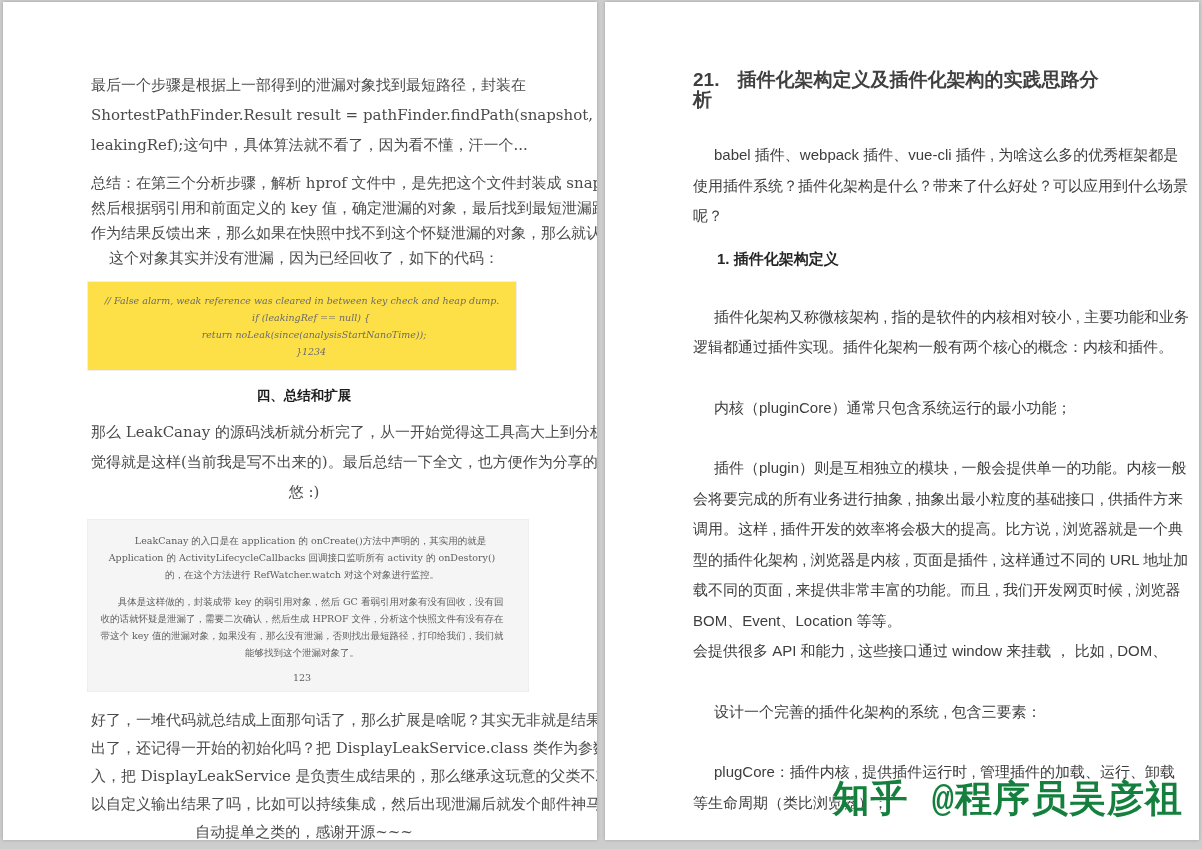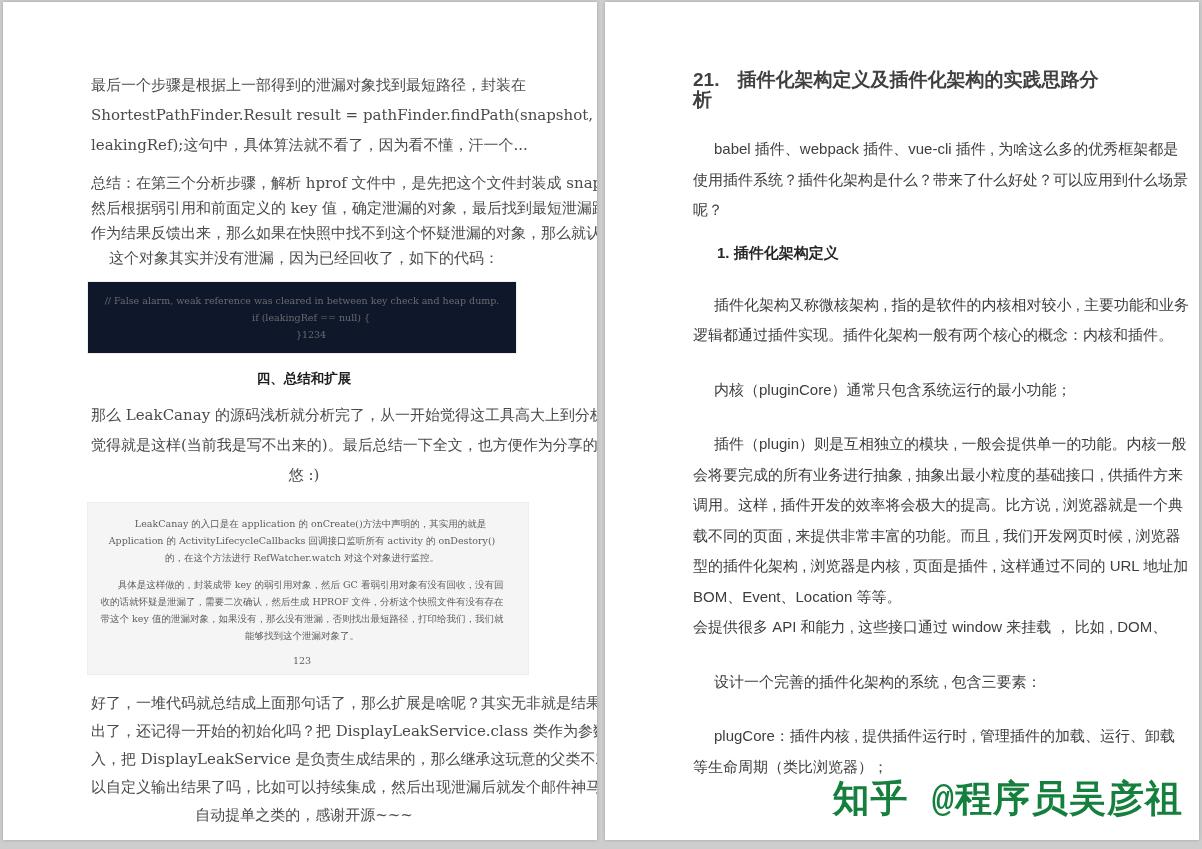"babel 插件、webpack 插件、vue-cli 插件 ," .rp-para { margin-top: 24px -> 30px }
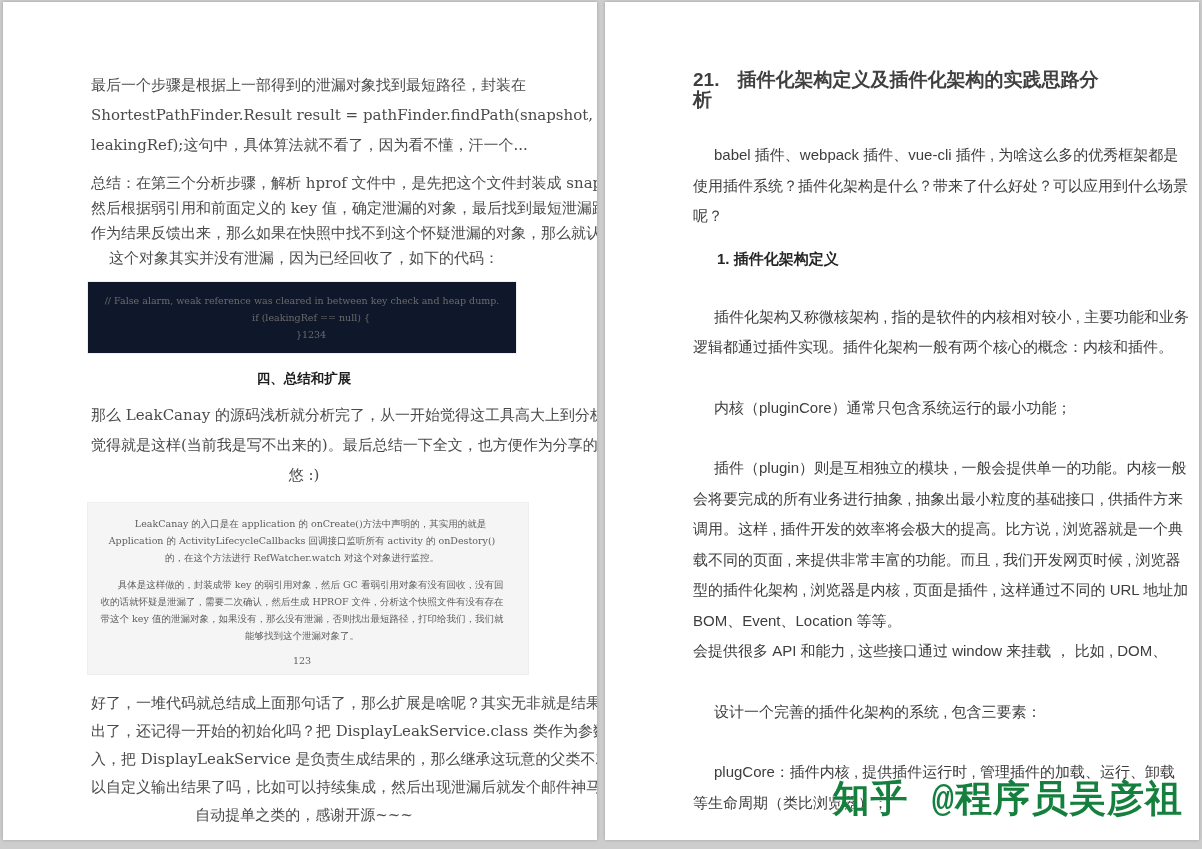"// False alarm, weak reference" .lp-code { background: #0f172a -> #fde047; font-style: none -> italic }
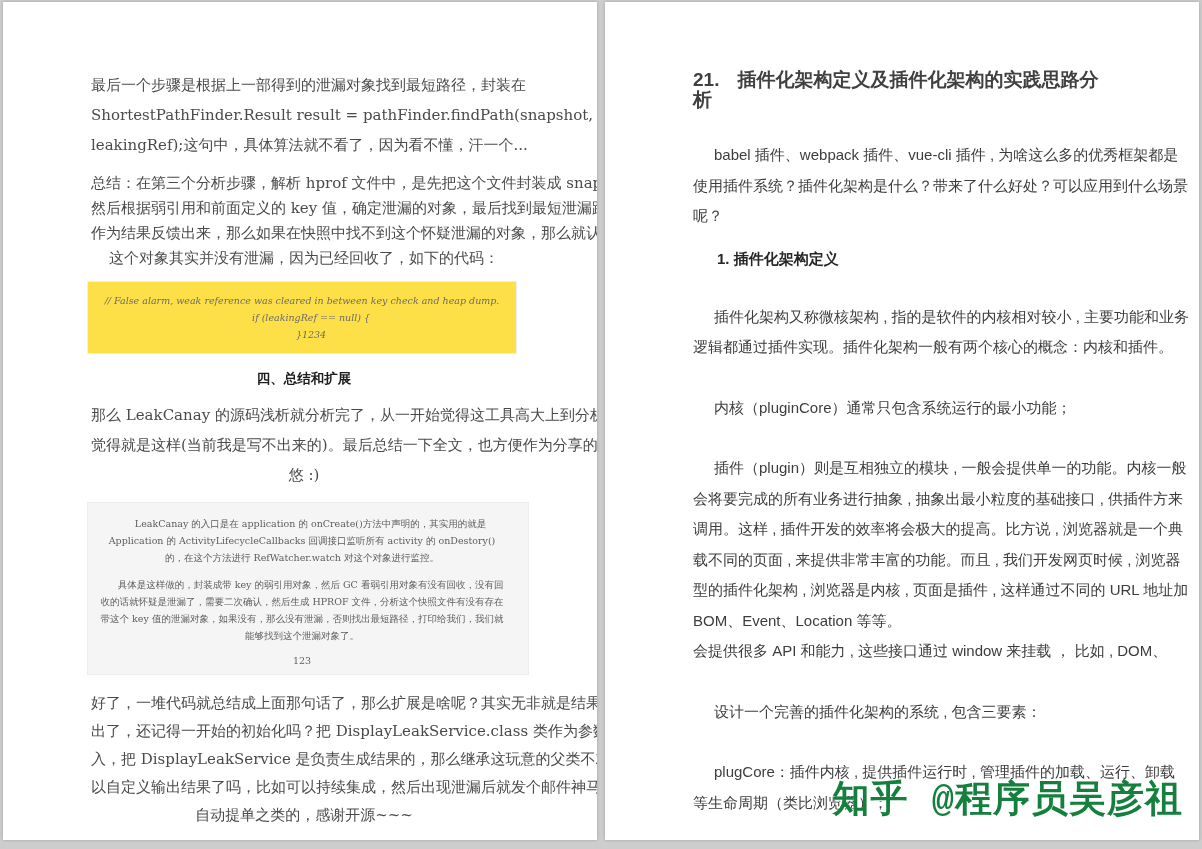"return" div.code-line { html: none -> <div> return noLeak(since(analysisStartNanoTime));</div> }
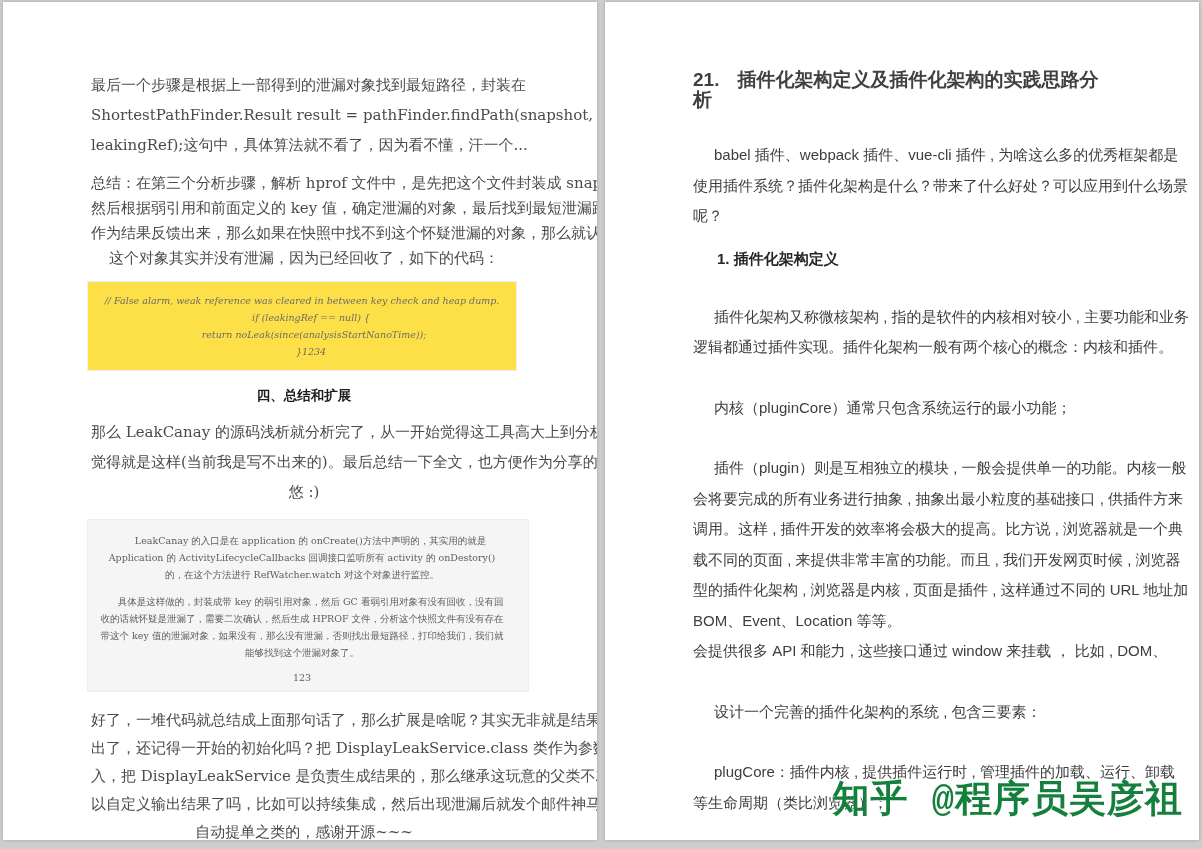"载不同的页面 , 来提供非常丰富的功能。而且 , 我们开发网页时候" div.line { order: before "型的插件化架构 , 浏览器是内核 , 页面是插件" -> after "型的插件化架构 , 浏览器是内核 , 页面是插件" }
